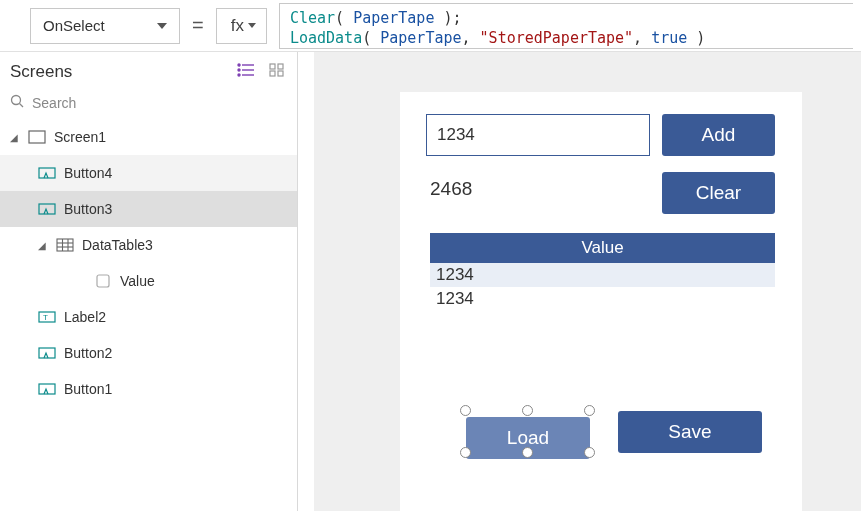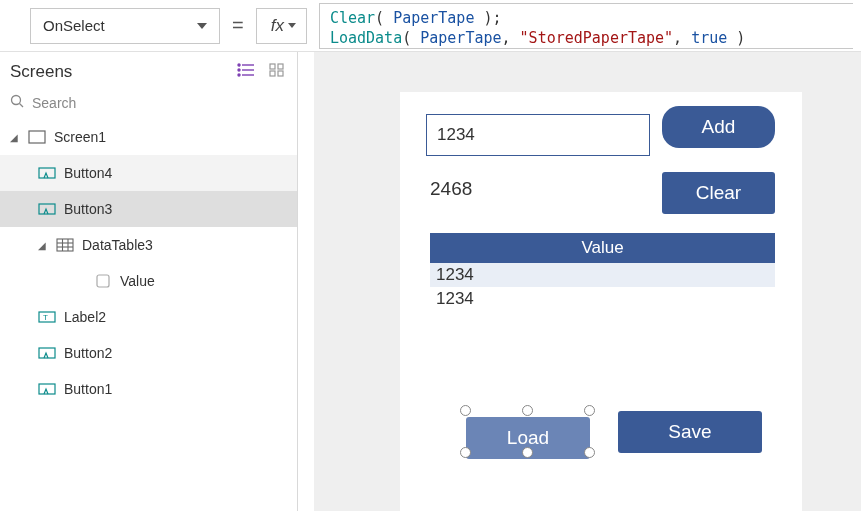"OnSelect" .property-select { width: 190px -> 150px }
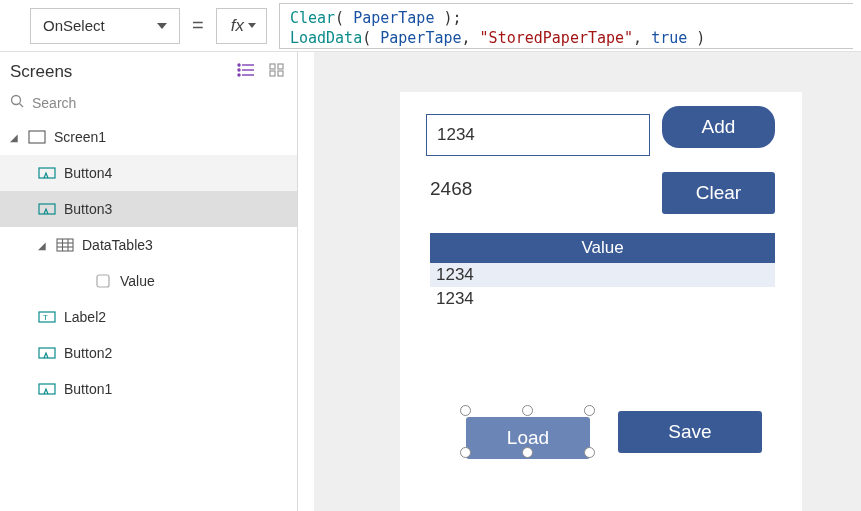"fx" .fx-box { font-style: italic -> none }
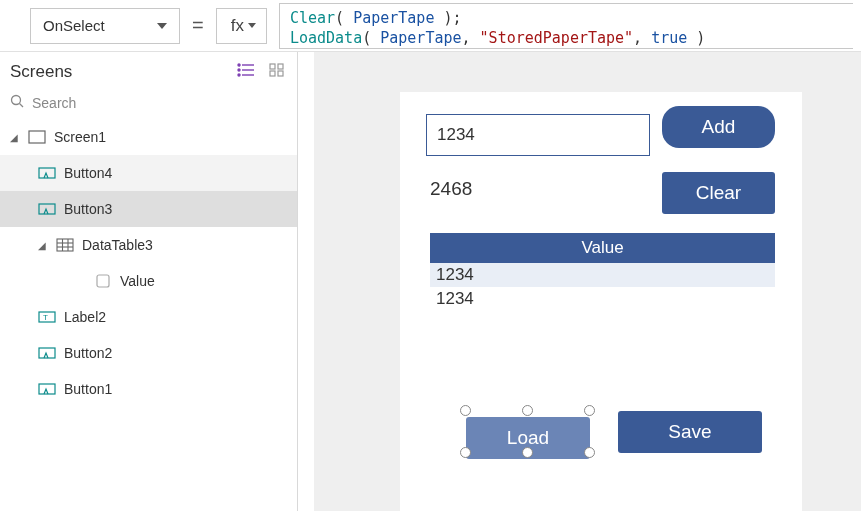"Add" .btn-add { border-radius: 17px -> none; top: 14px -> 22px }
